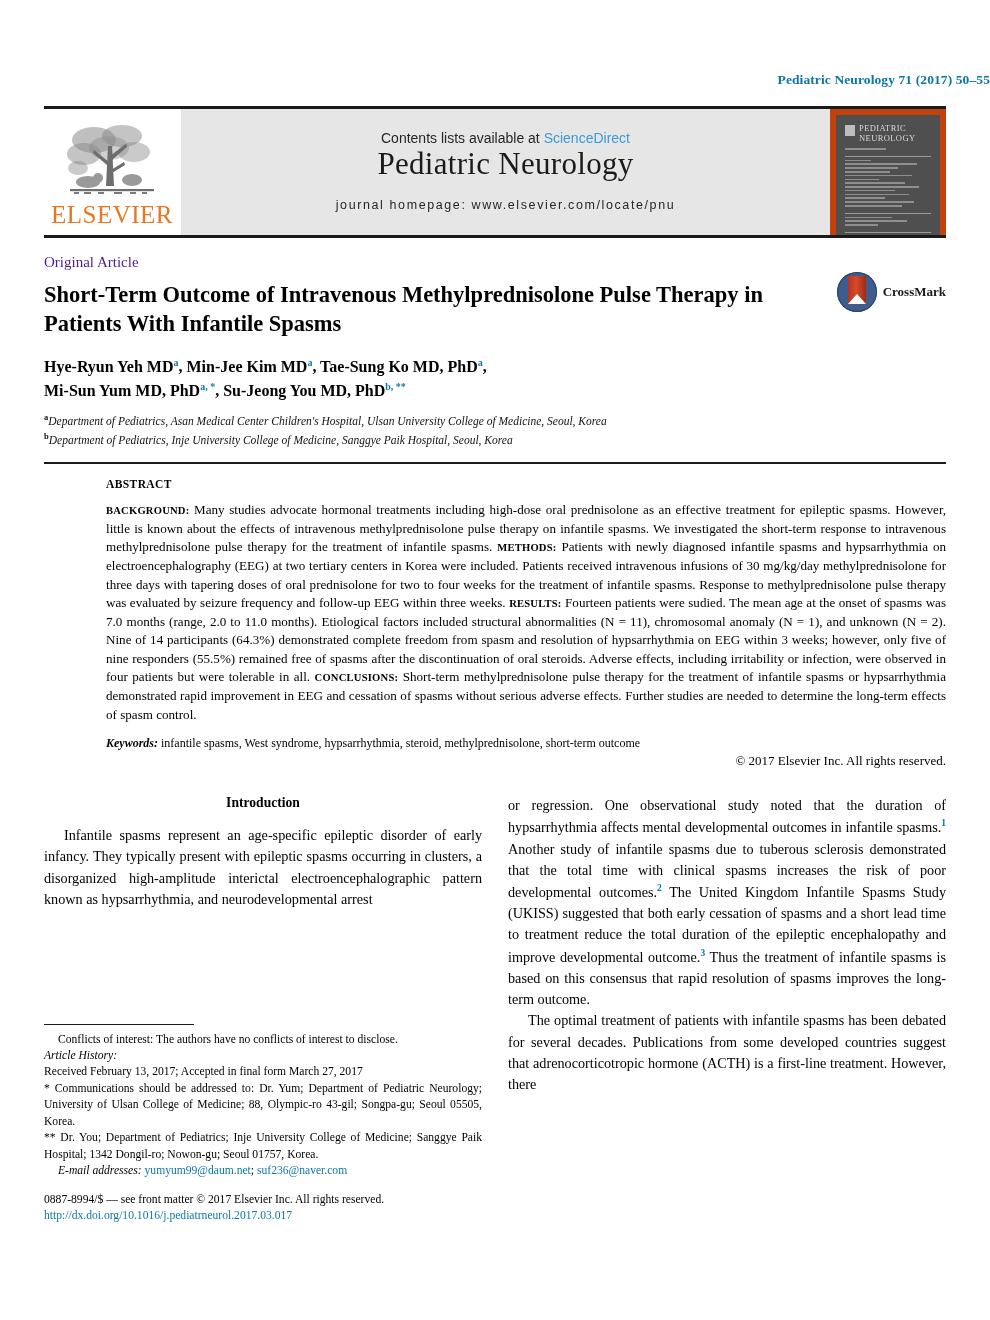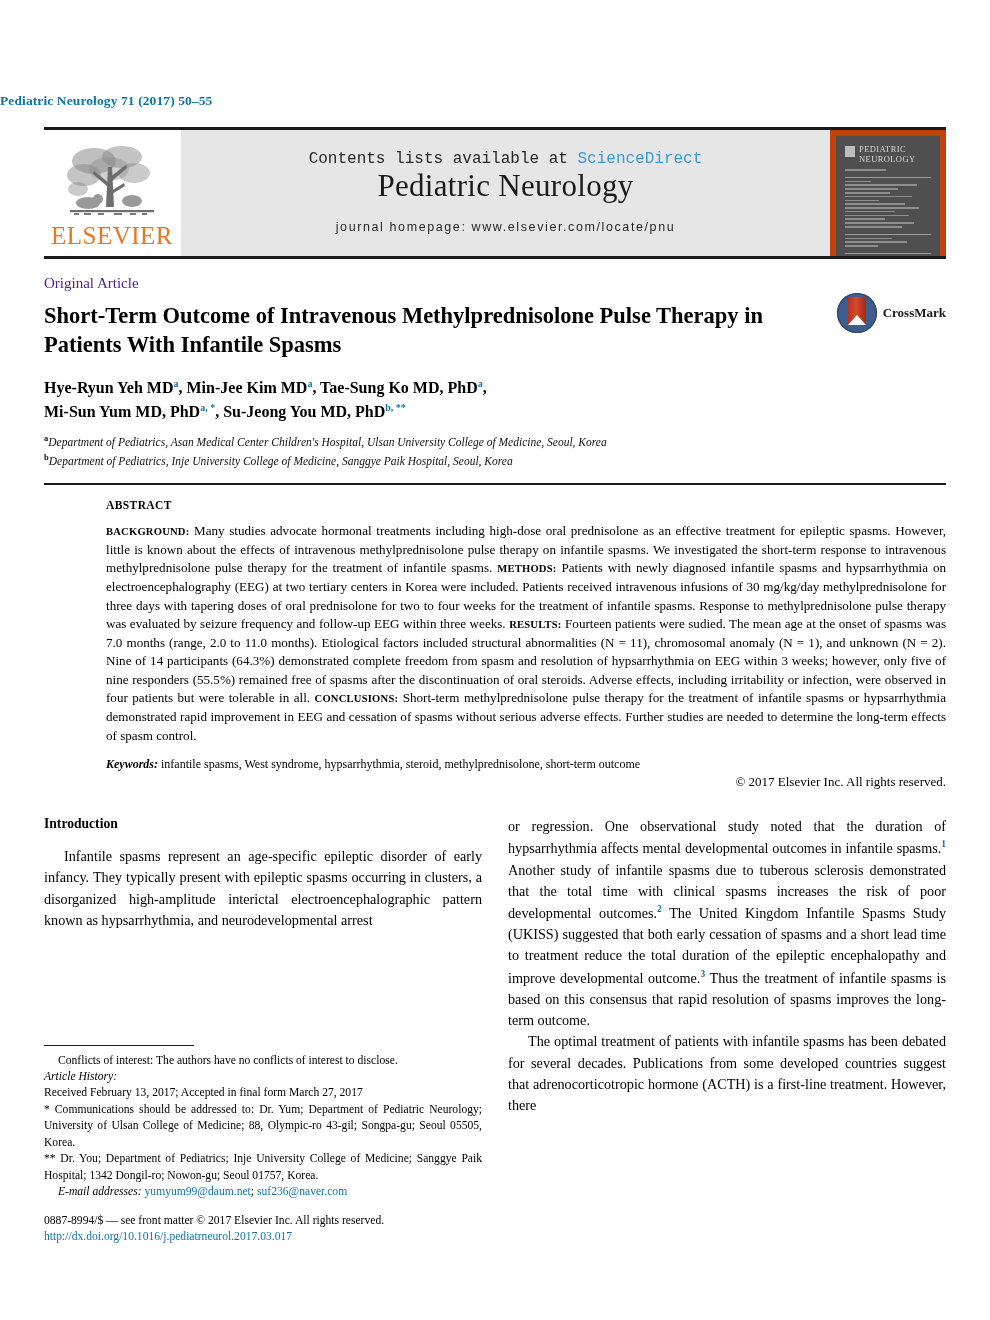"Pediatric Neurology 71 (2017) 50–55" .running-head { padding-top: 93px -> 72px; text-align: left -> right }
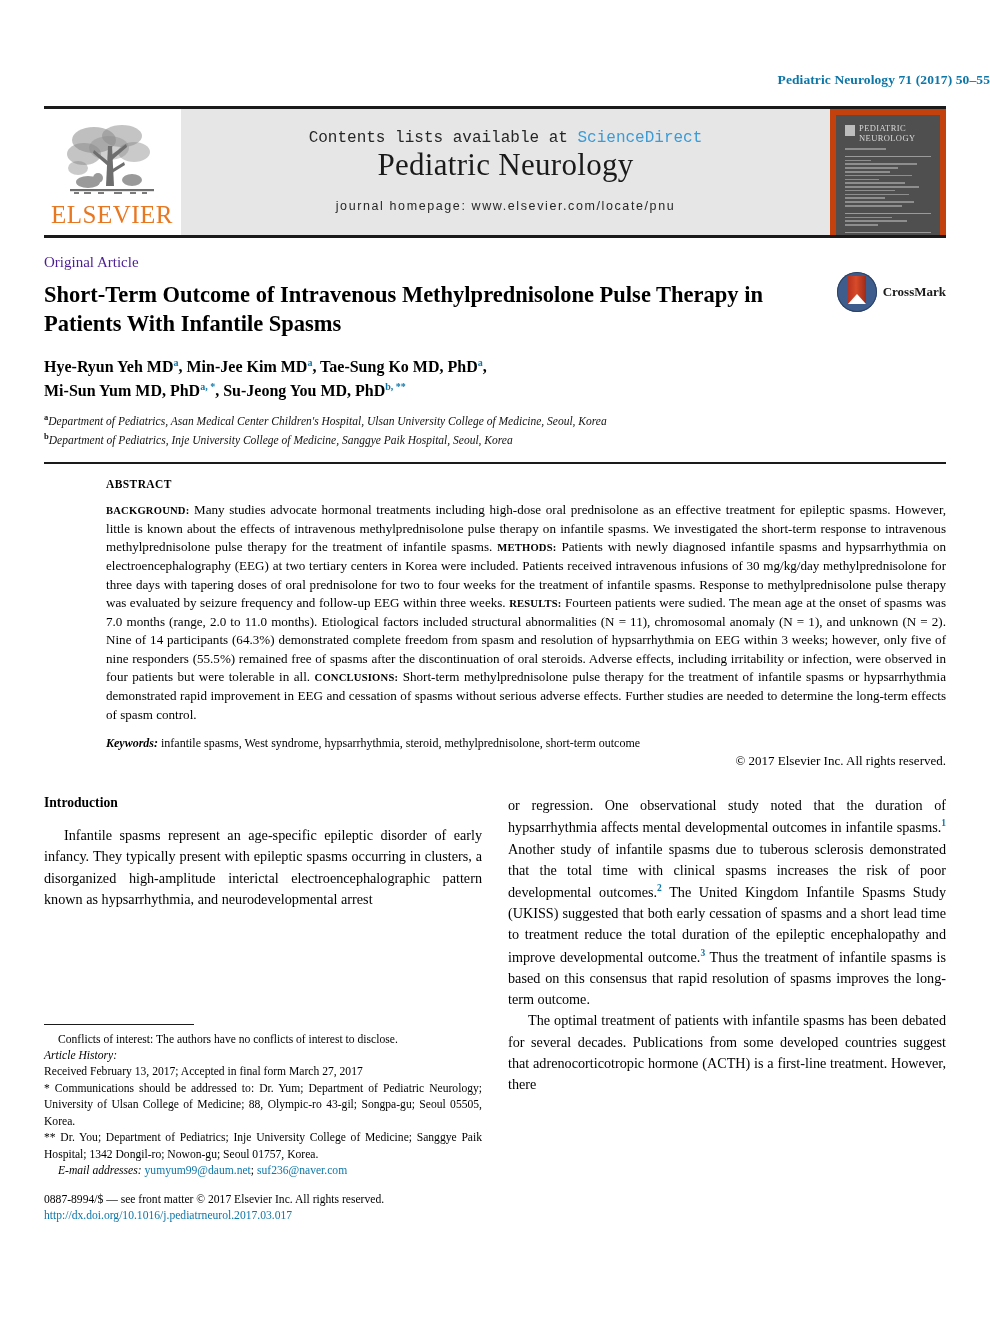"Contents lists available at" .contents-line { font-family: Liberation Mono, monospace -> Liberation Sans, sans-serif; font-size: 16px -> 14px }
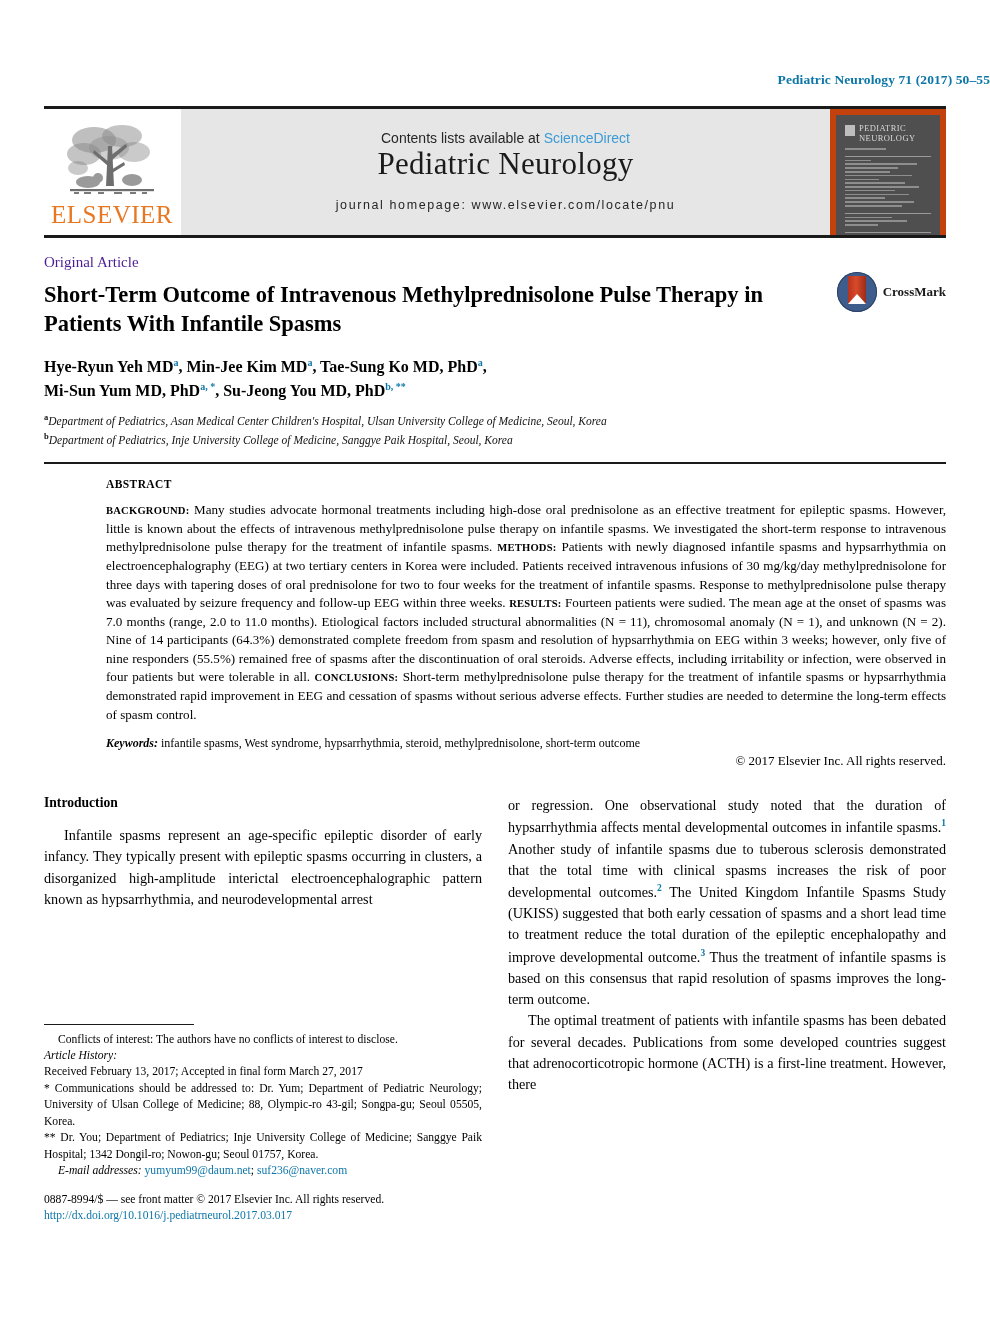"Introduction" .sec-head { text-align: none -> center }
